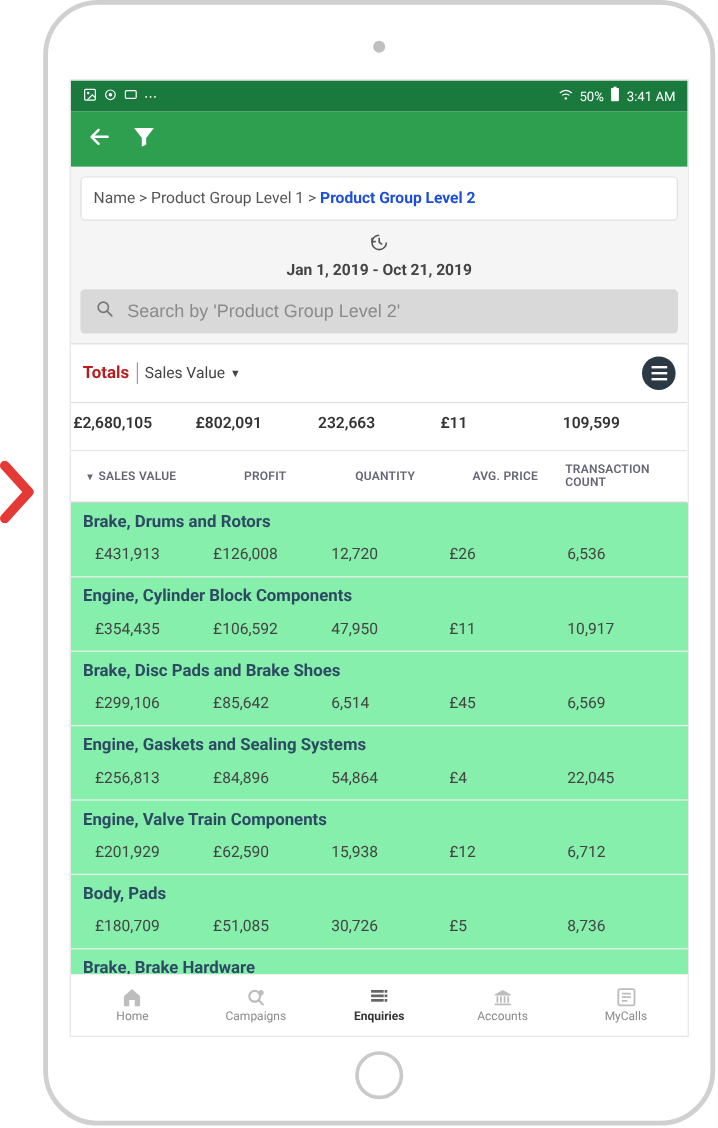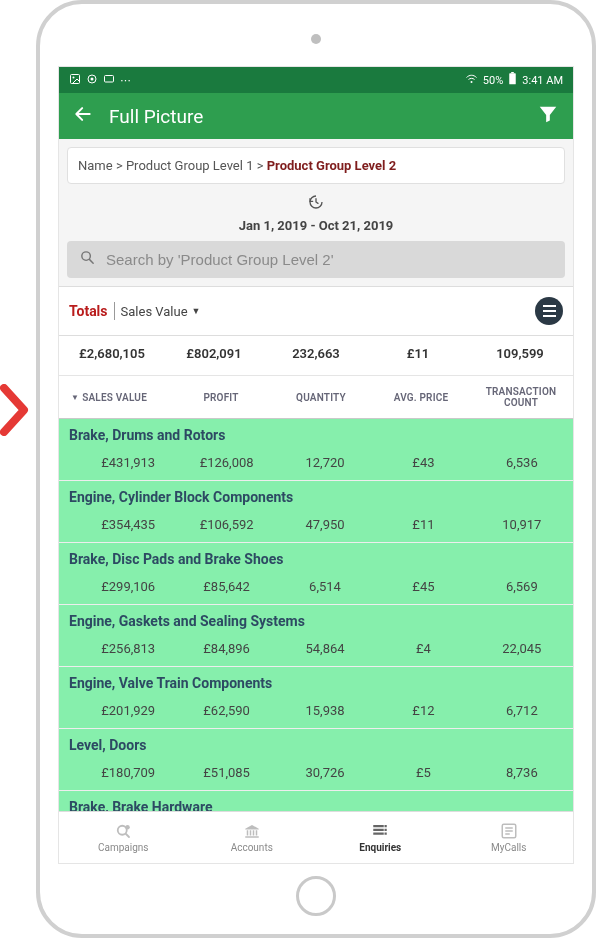"Full Picture" span.app-title { html: <span>Full Picture</span> -> none }
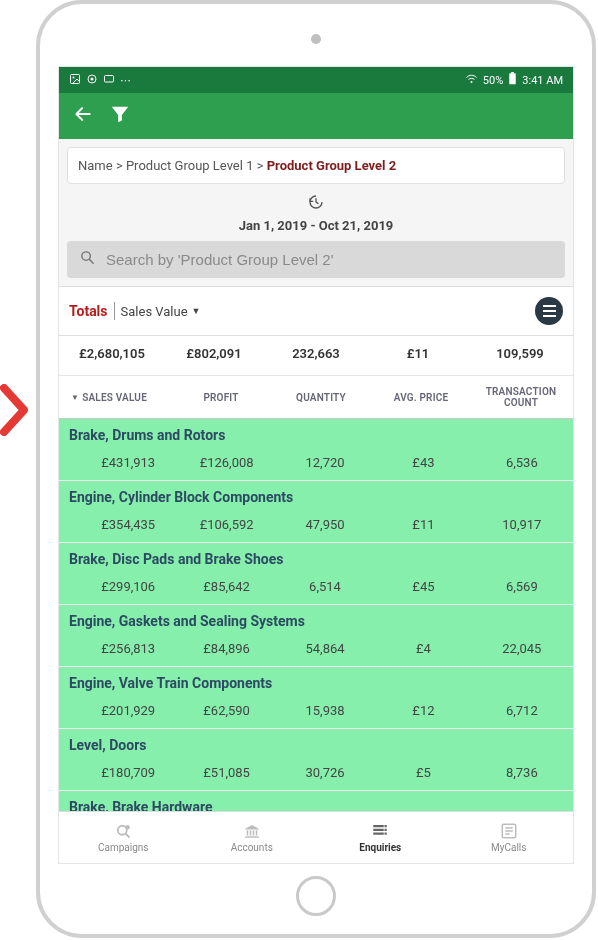"Product Group Level 2" .breadcrumb .bold { color: #7f1d1d -> #1d4ed8 }
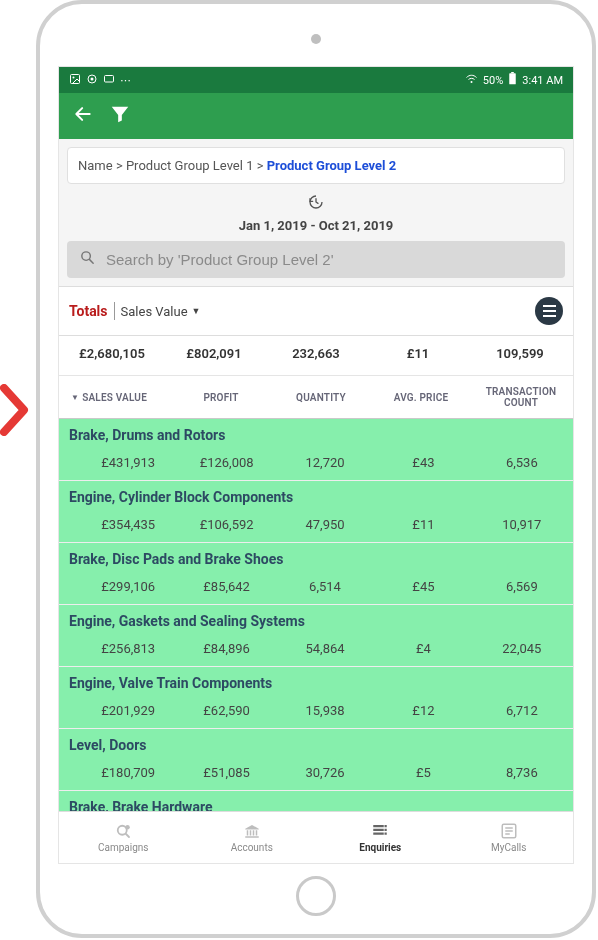"£2,680,105" .col { text-align: center -> left }
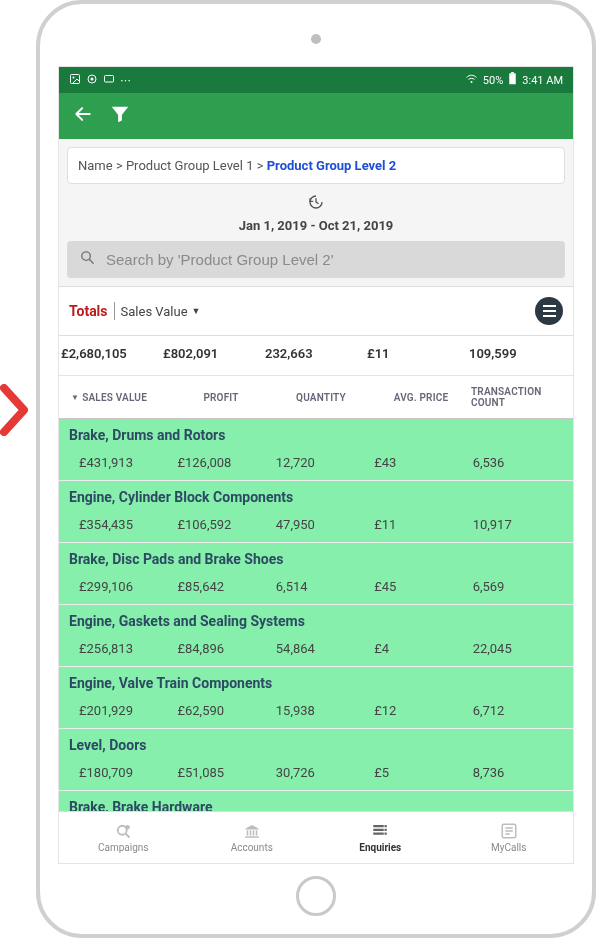"£43" div.col { text: £43 -> £26 }
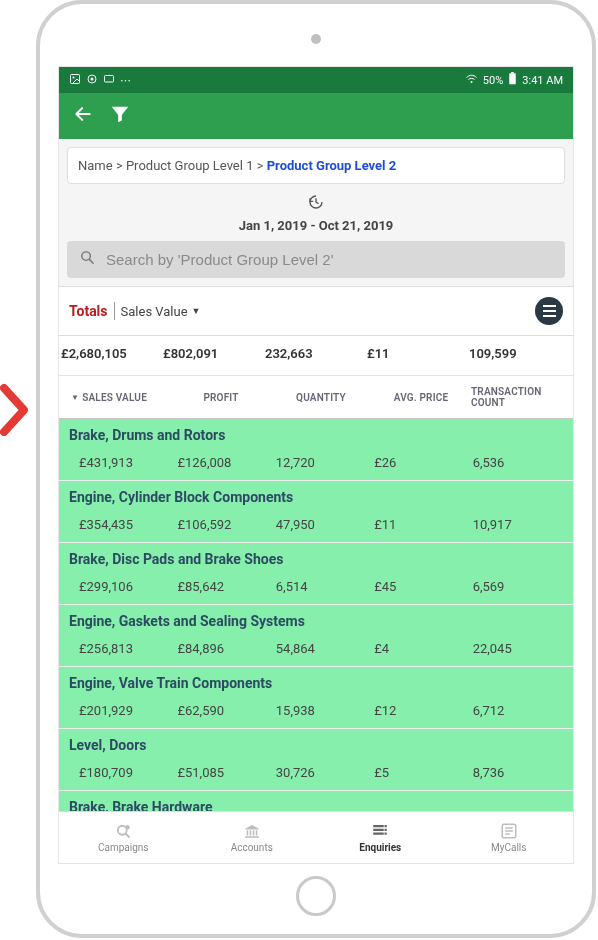"Level, Doors" div.group-label { text: Level, Doors -> Body, Pads }
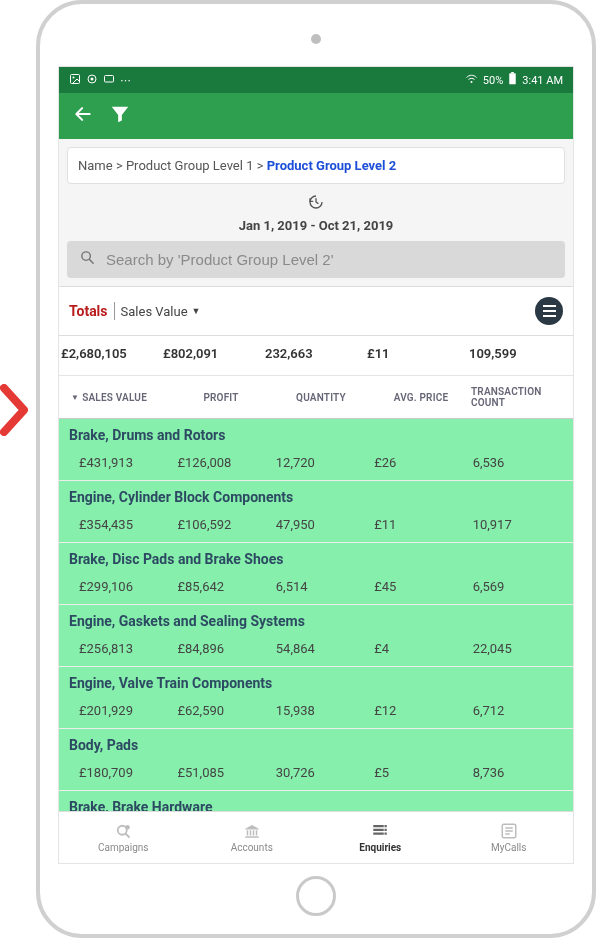"Home" div.nav-item { html: none -> <div> <svg> <path></path> </svg> <span>Home</span> </div> }
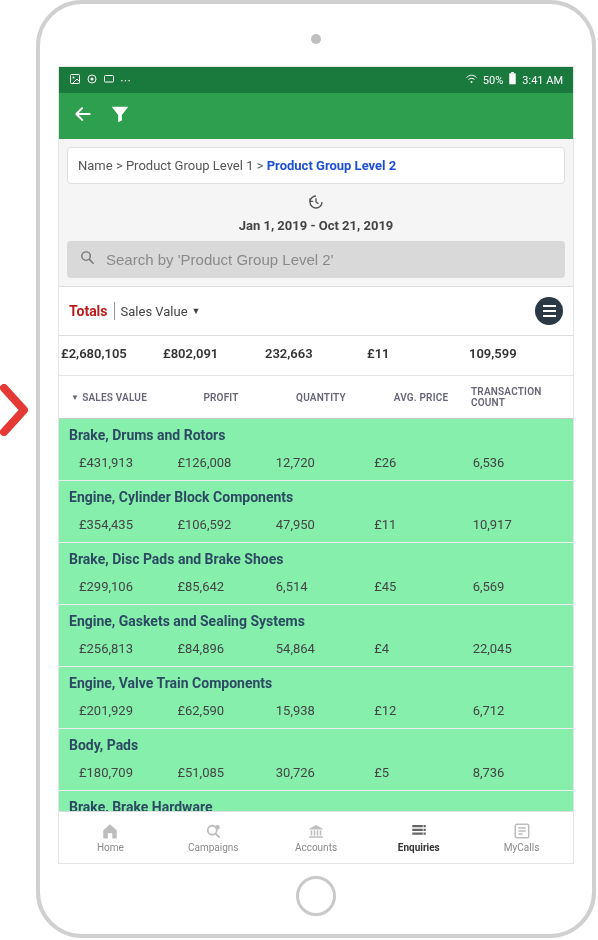"Accounts" div.nav-item { order: before "Enquiries" -> after "Enquiries" }
